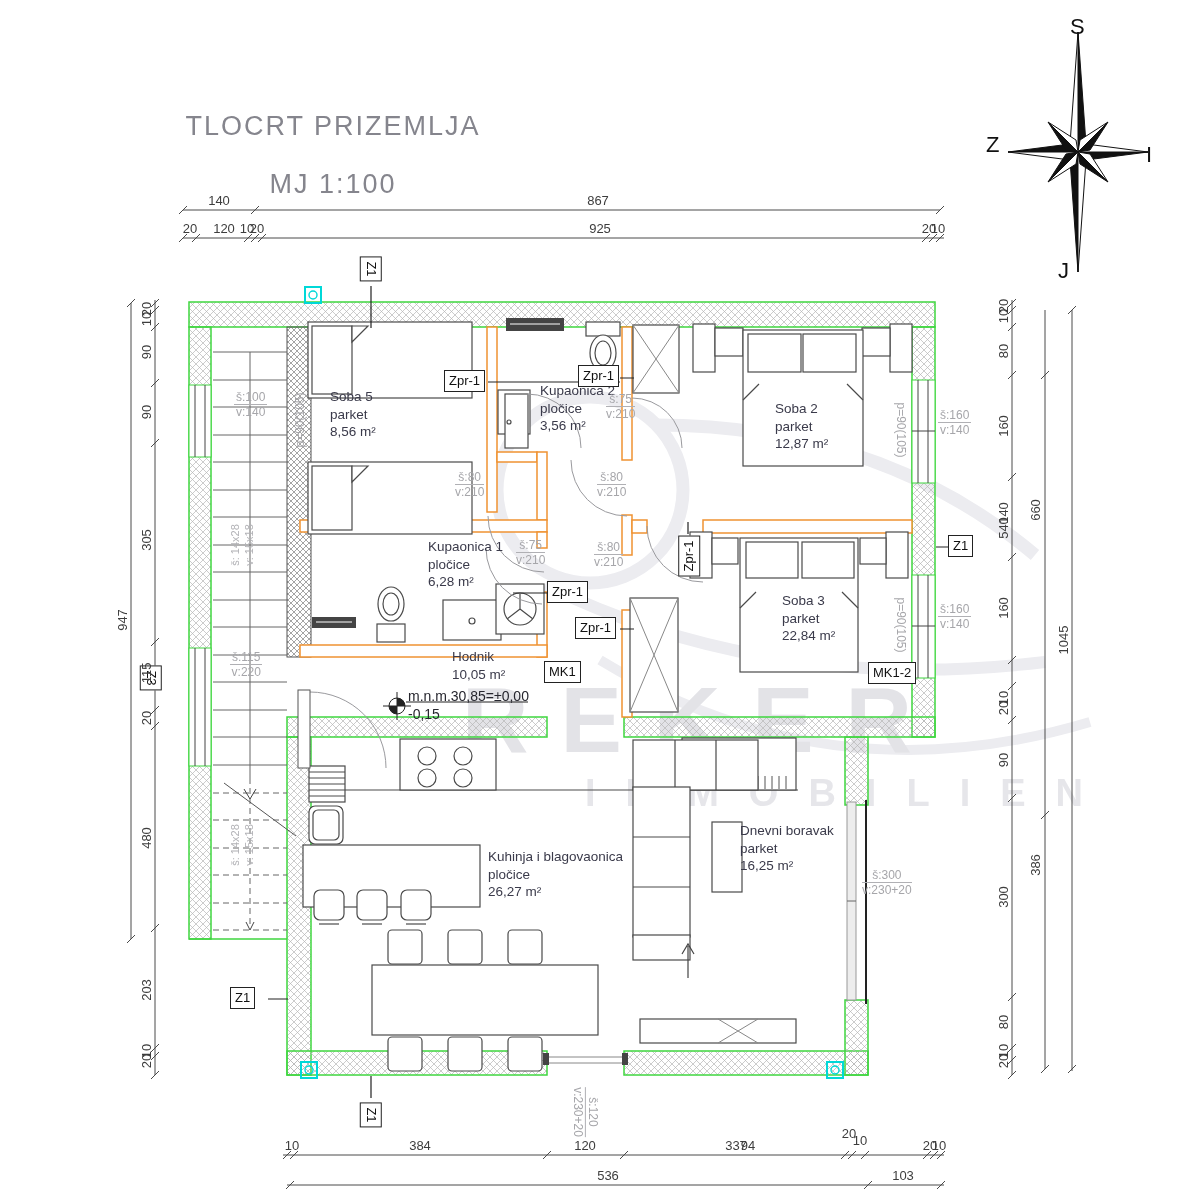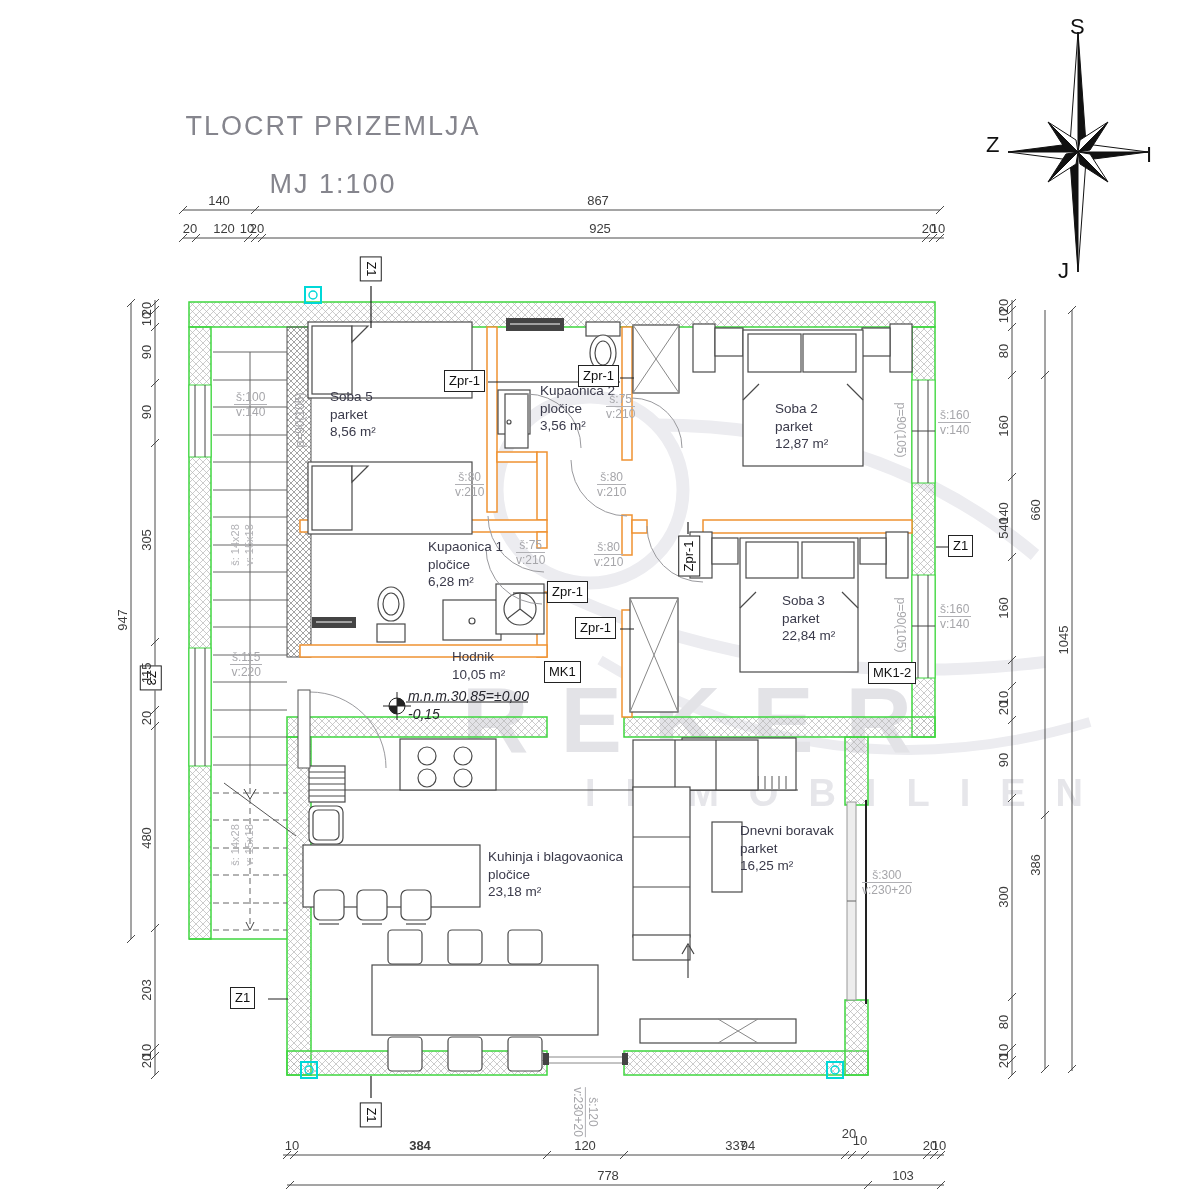"m.n.m.30,85=±0,00" .lvl span { font-style: italic -> none }
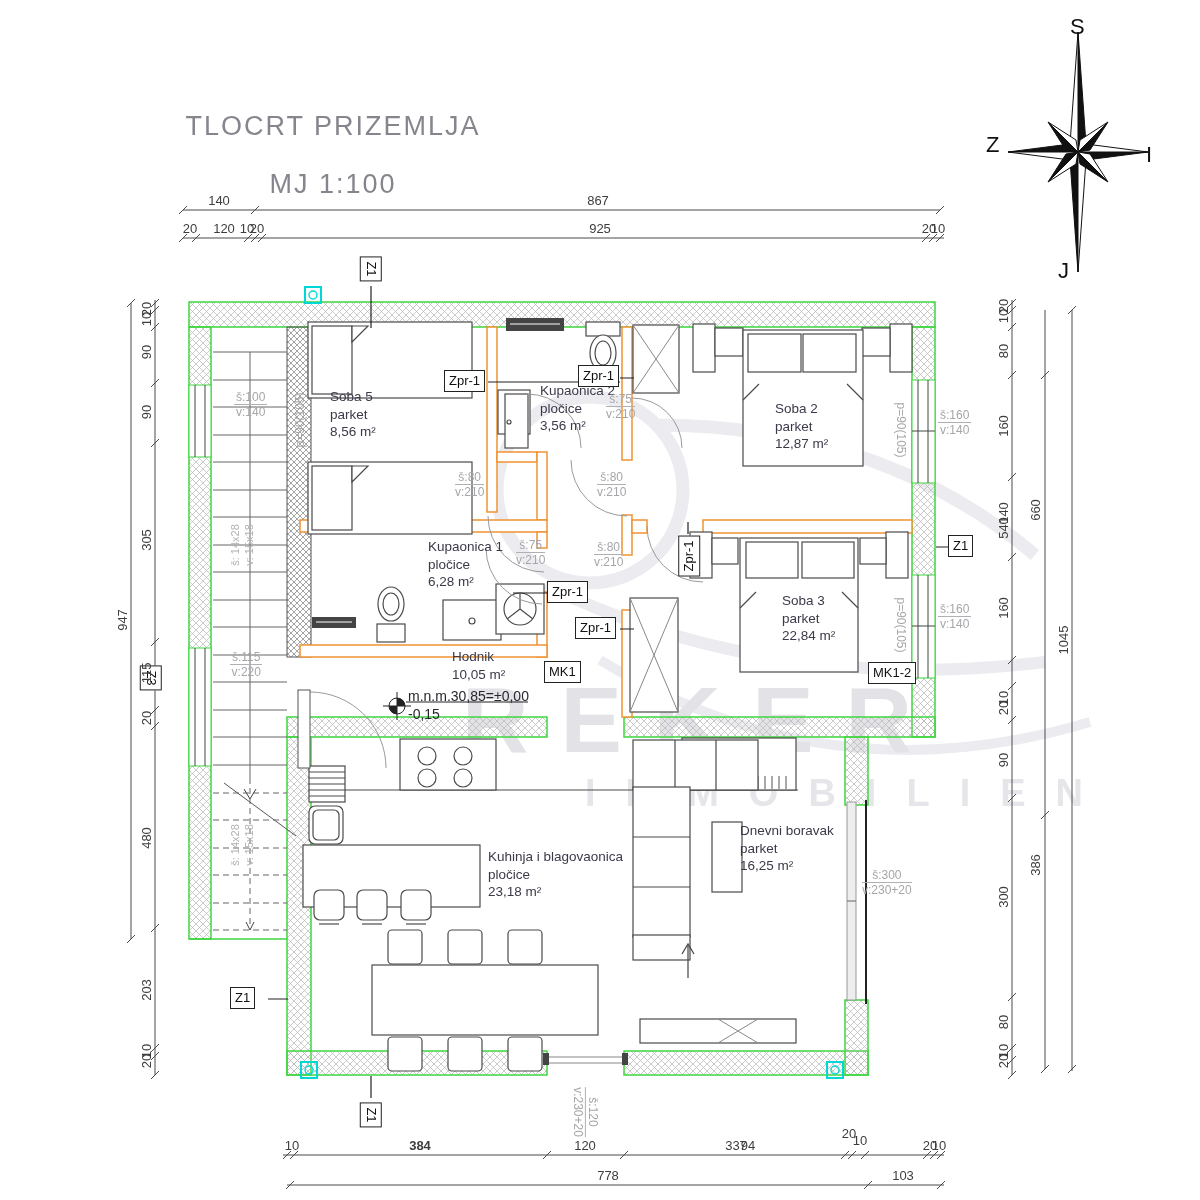"23,18 m²" span { text: 23,18 -> 26,27 }
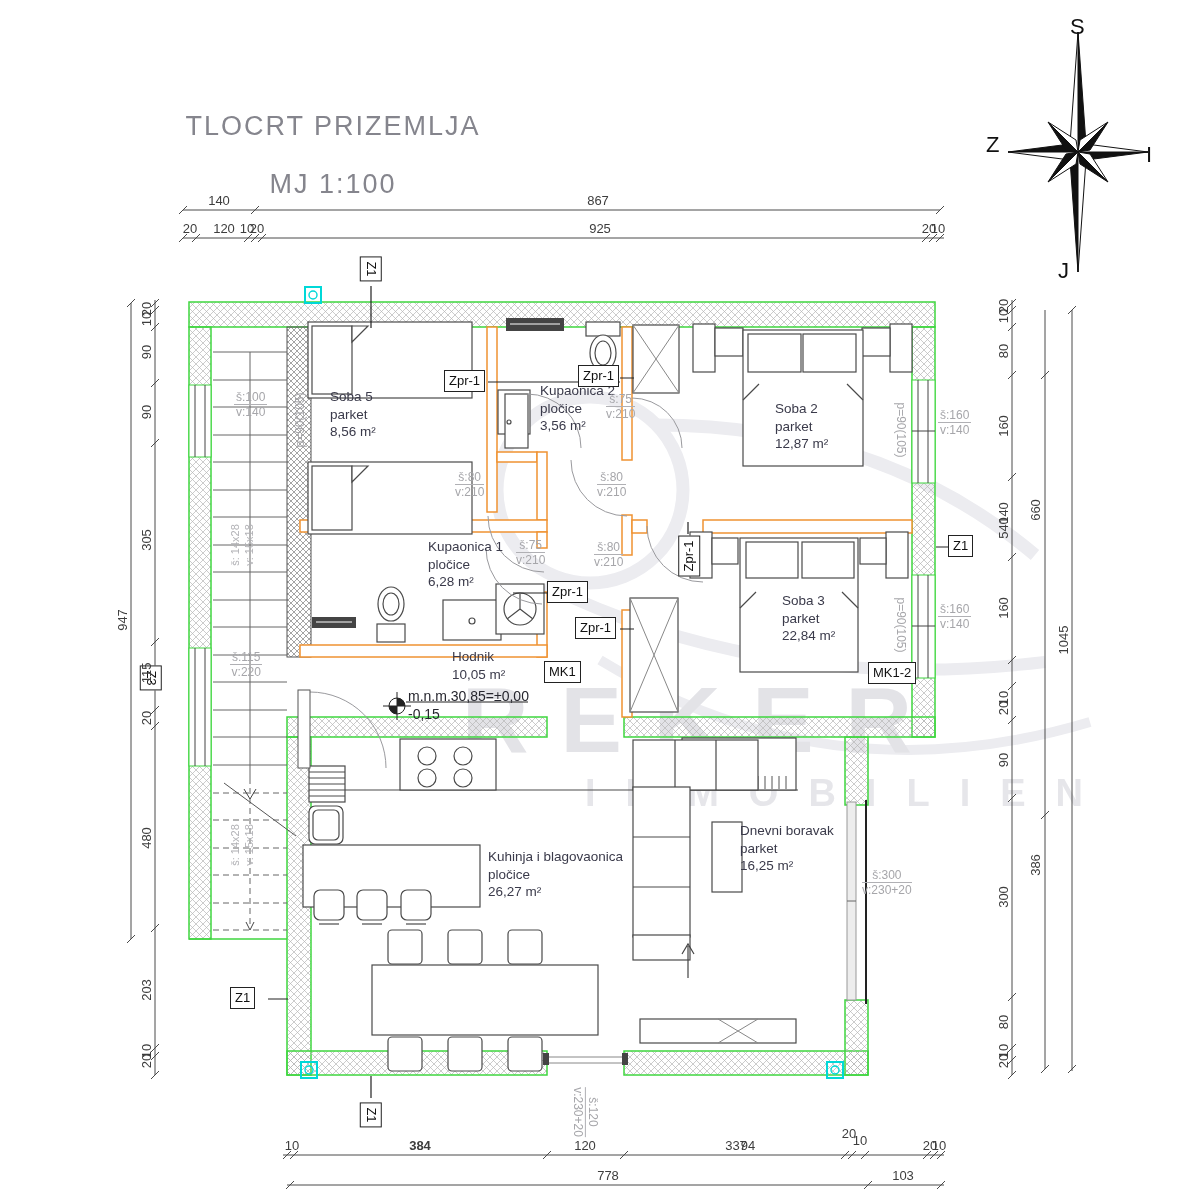"384" span.dim { font-weight: bold -> none }
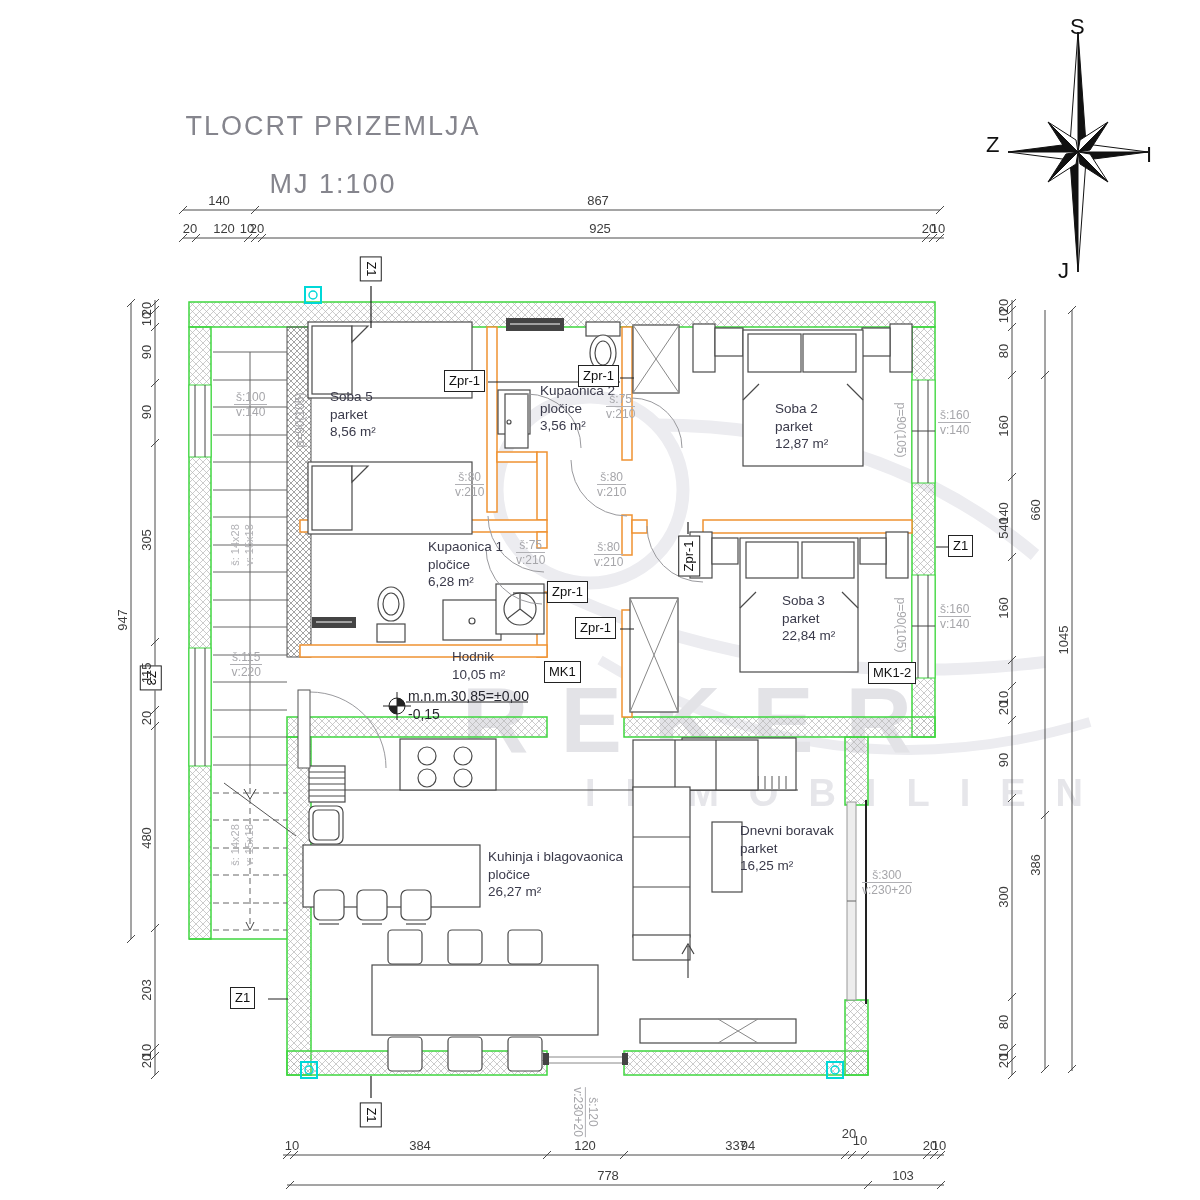"778" span.dim { text: 778 -> 536 }
